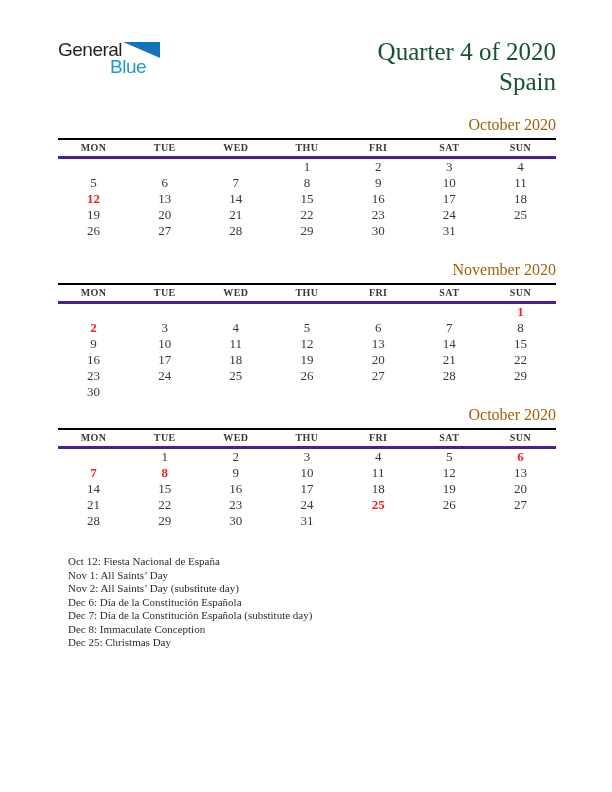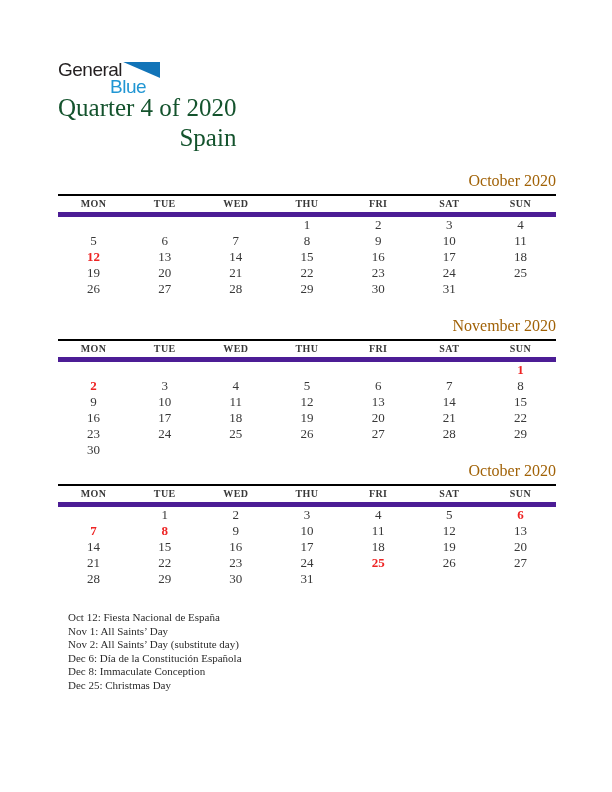"General" .header-row { flex-direction: column -> none; padding: 60px 56px 0 58px -> 40px 56px 0 58px }
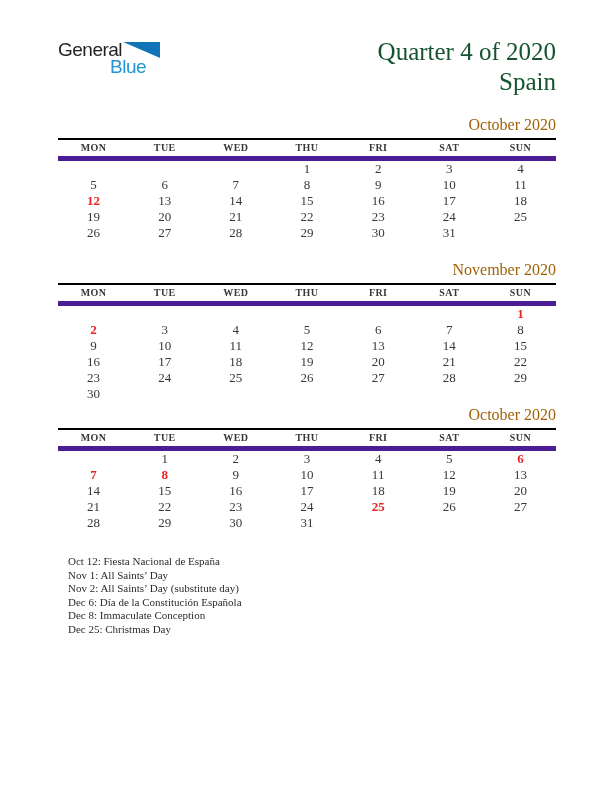"MON" table.cal thead tr { border-bottom: 5px solid #4c1d95 -> 3px solid #4c1d95 }
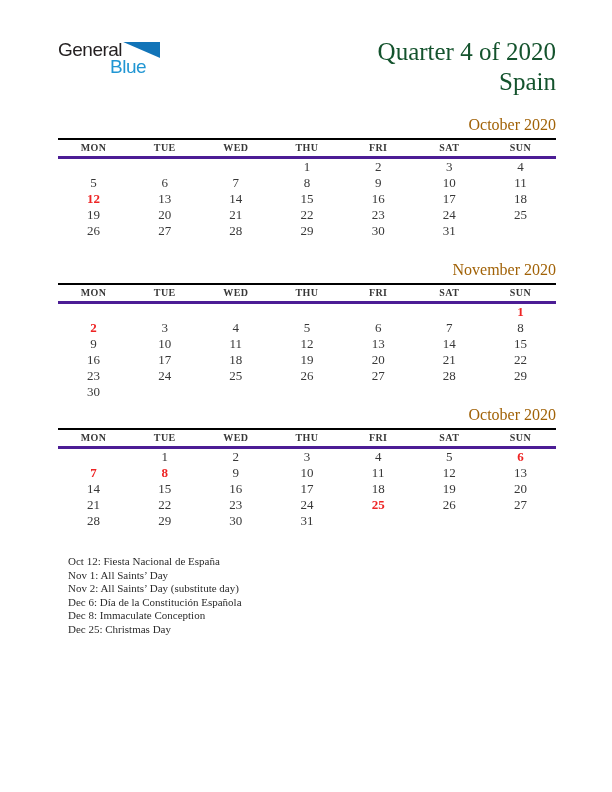"Dec 7: Día de la" div.holiday-note { html: none -> <div>Dec 7: Día de la Constitución Española (substitute day)</div> }
